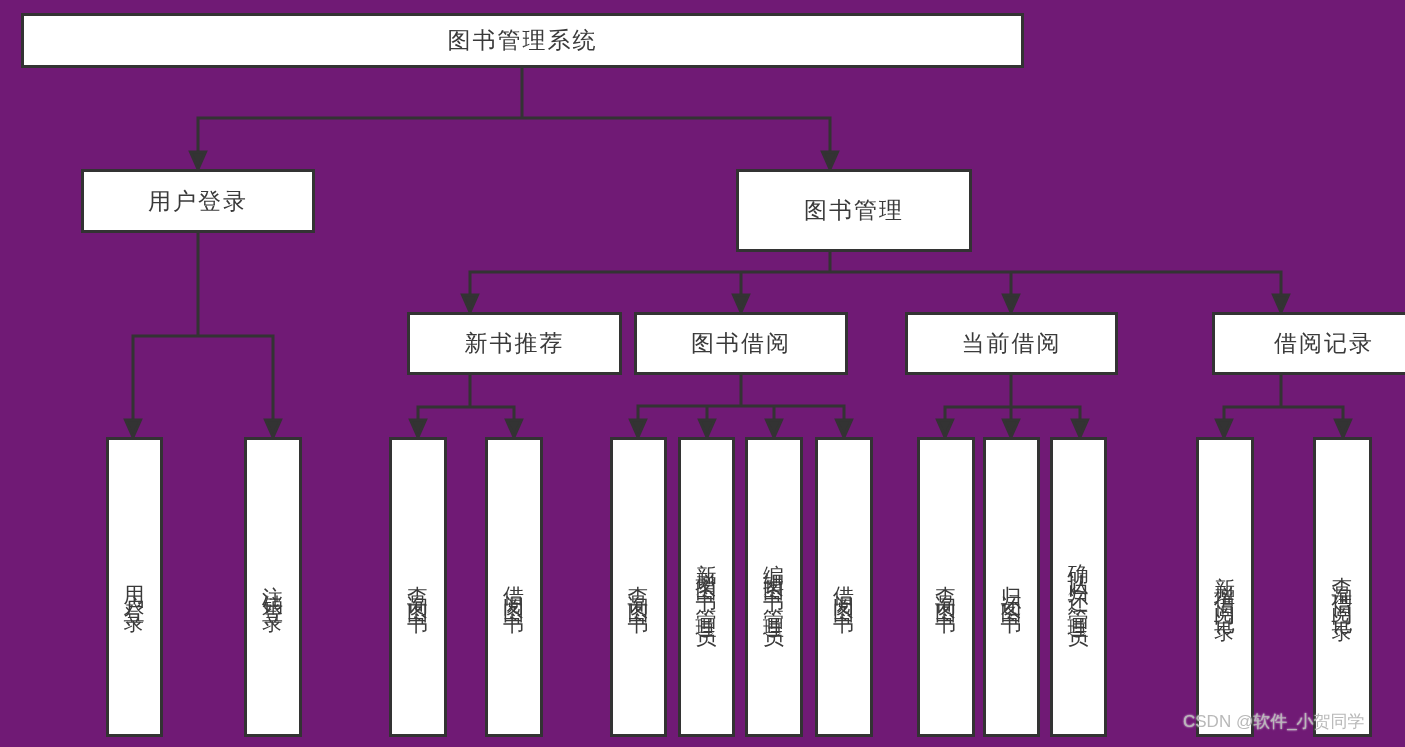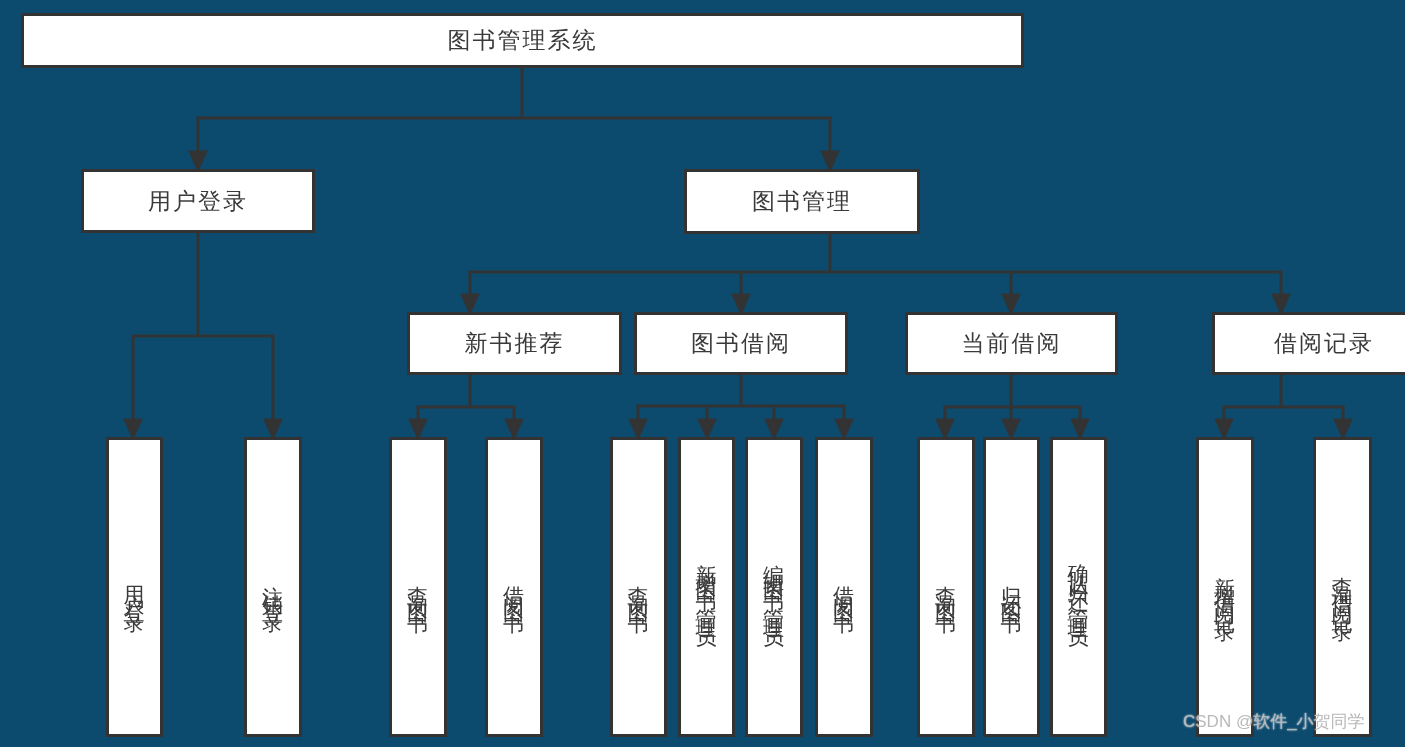"图书管理系统" .canvas { background: #0c4a6e -> #701a75 }
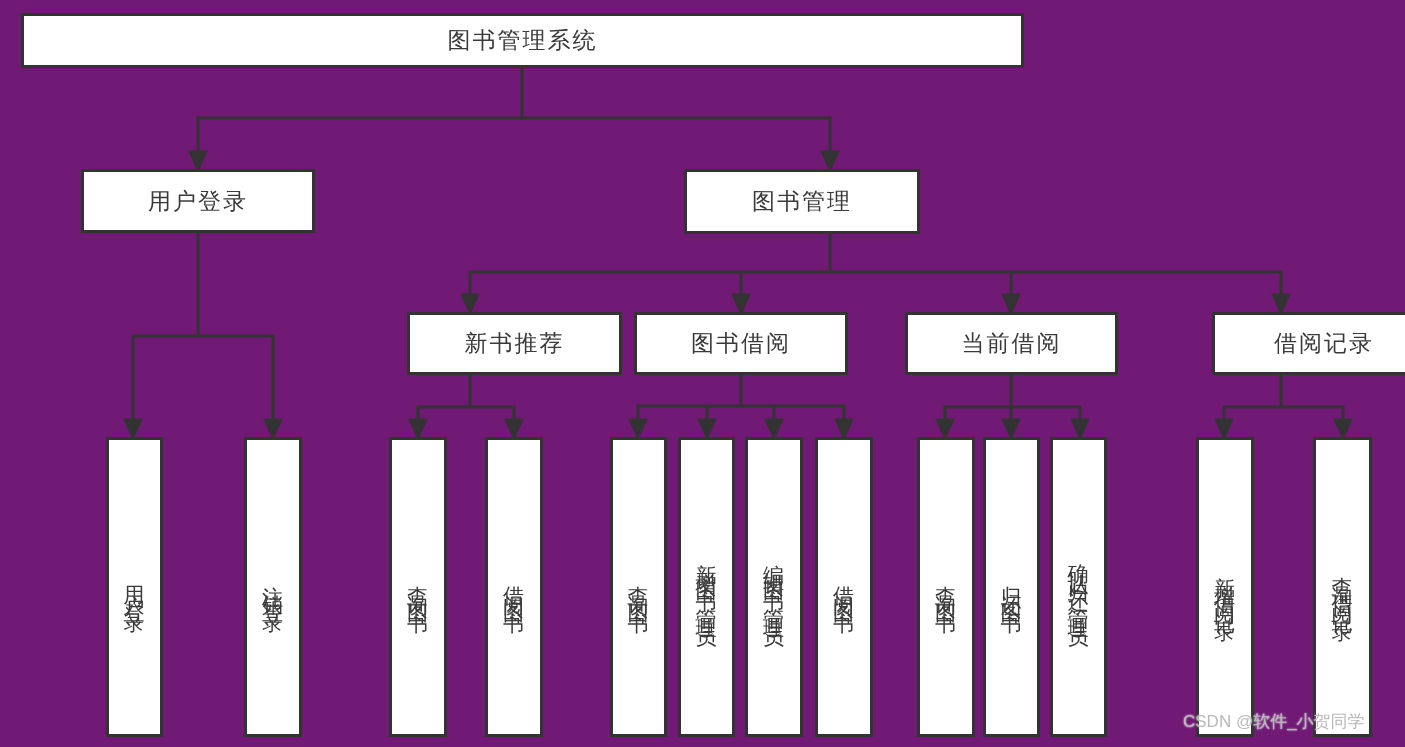"图书管理" div.box { height: 65px -> 83px; left: 684px -> 736px }
